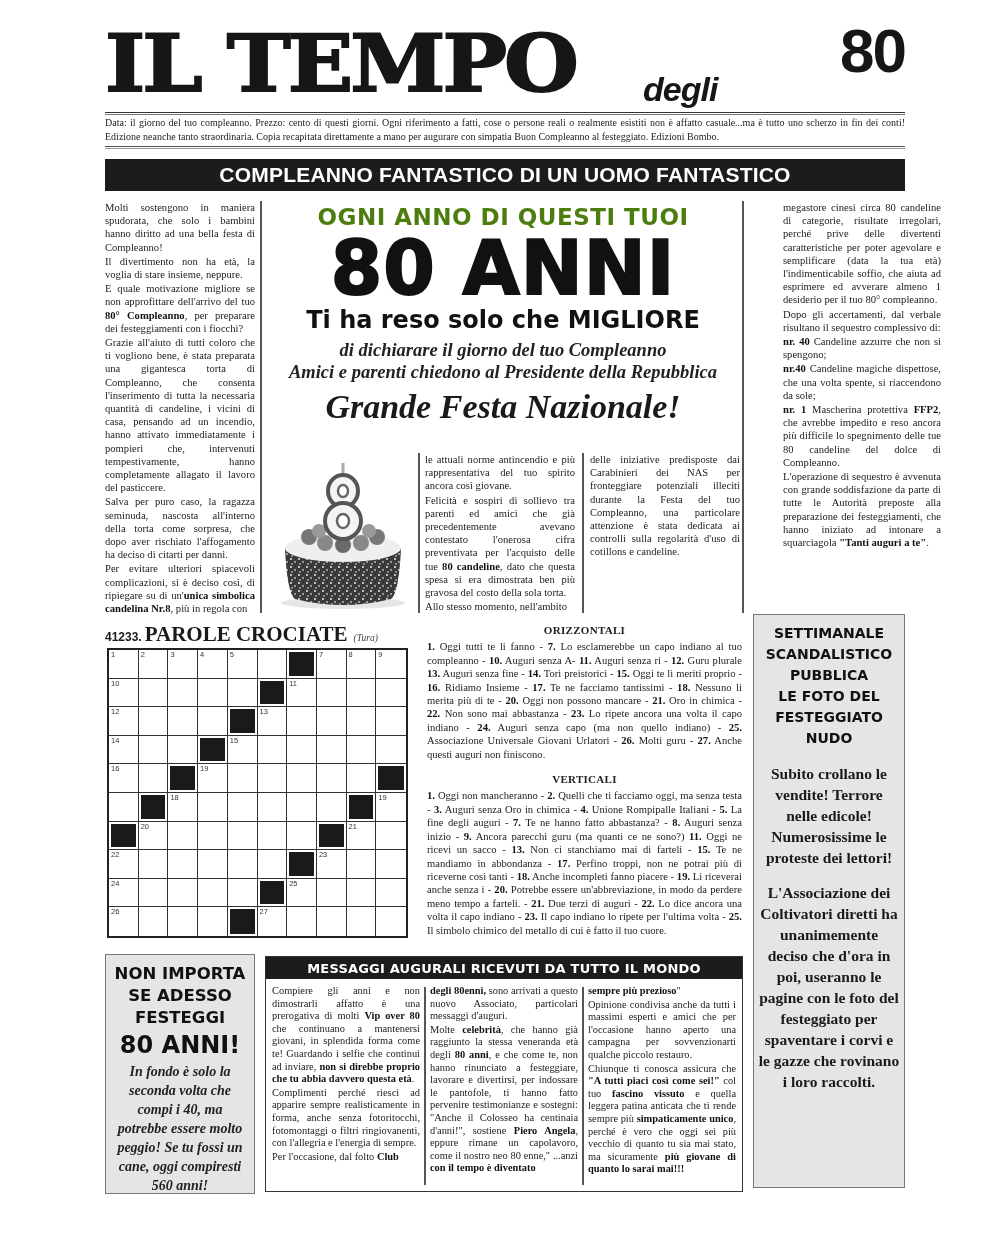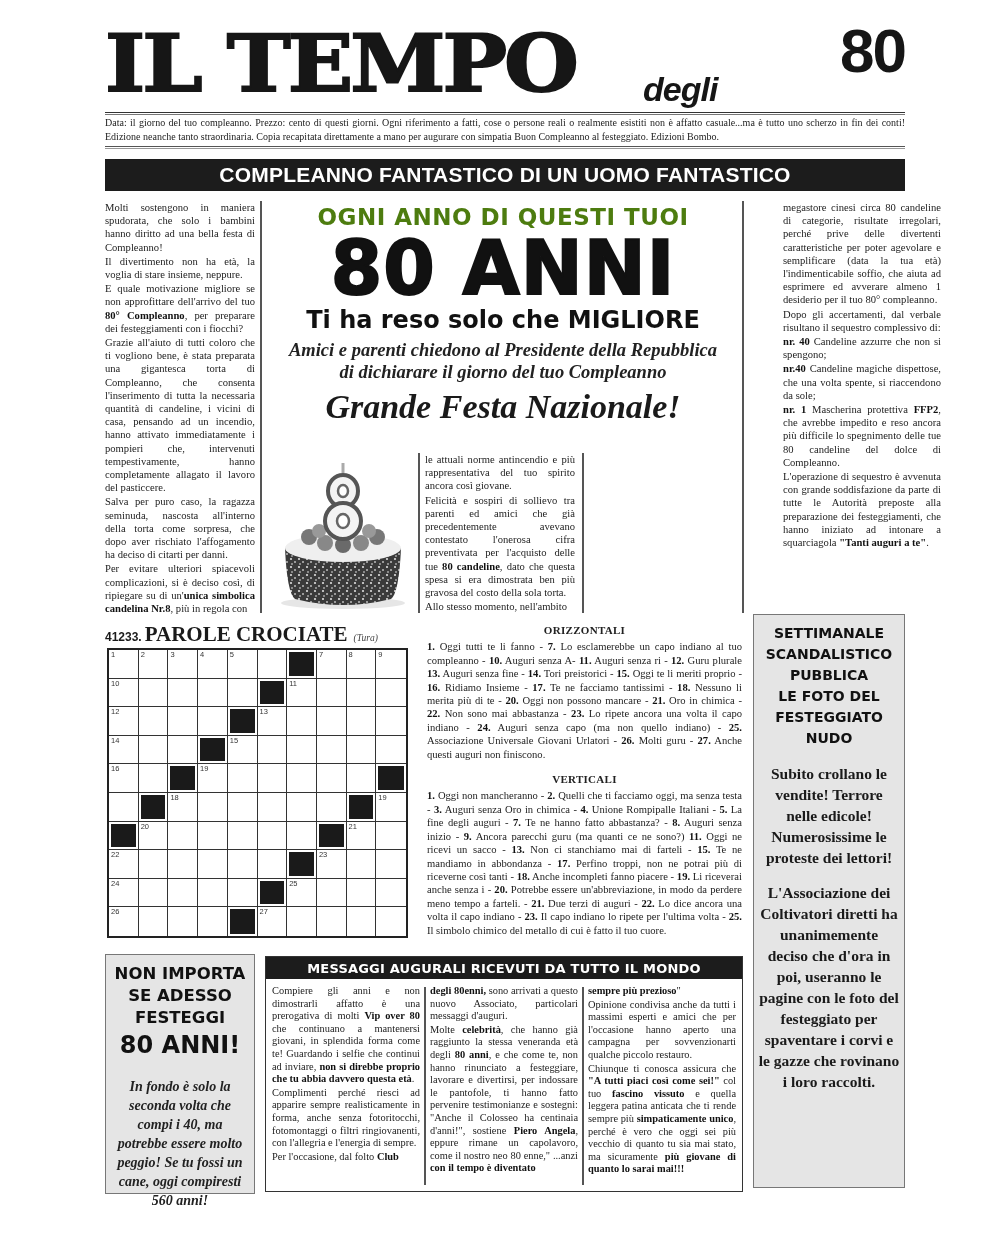"Amici e parenti chiedono al" div { order: before "di dichiarare il giorno del" -> after "di dichiarare il giorno del" }
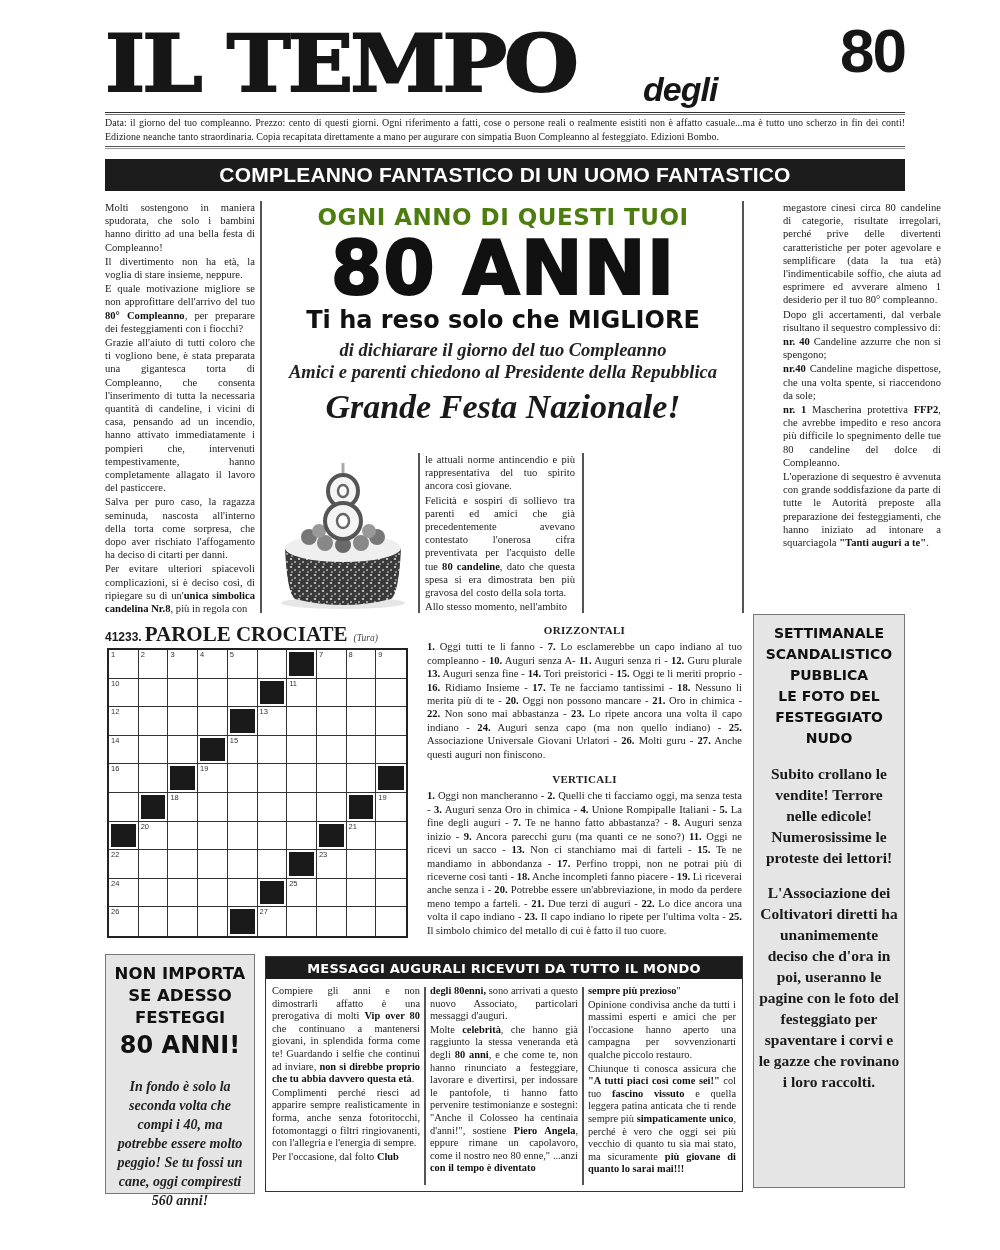"delle iniziative predisposte dai" p { html: none -> <p>delle iniziative predisposte dai Carabinieri dei NAS per fronteggiare potenziali illeciti durante la Festa del tuo Compleanno, una particolare attenzione è stata dedicata ai controlli sulla regolarità d'uso di cotillons e candeline.</p> }
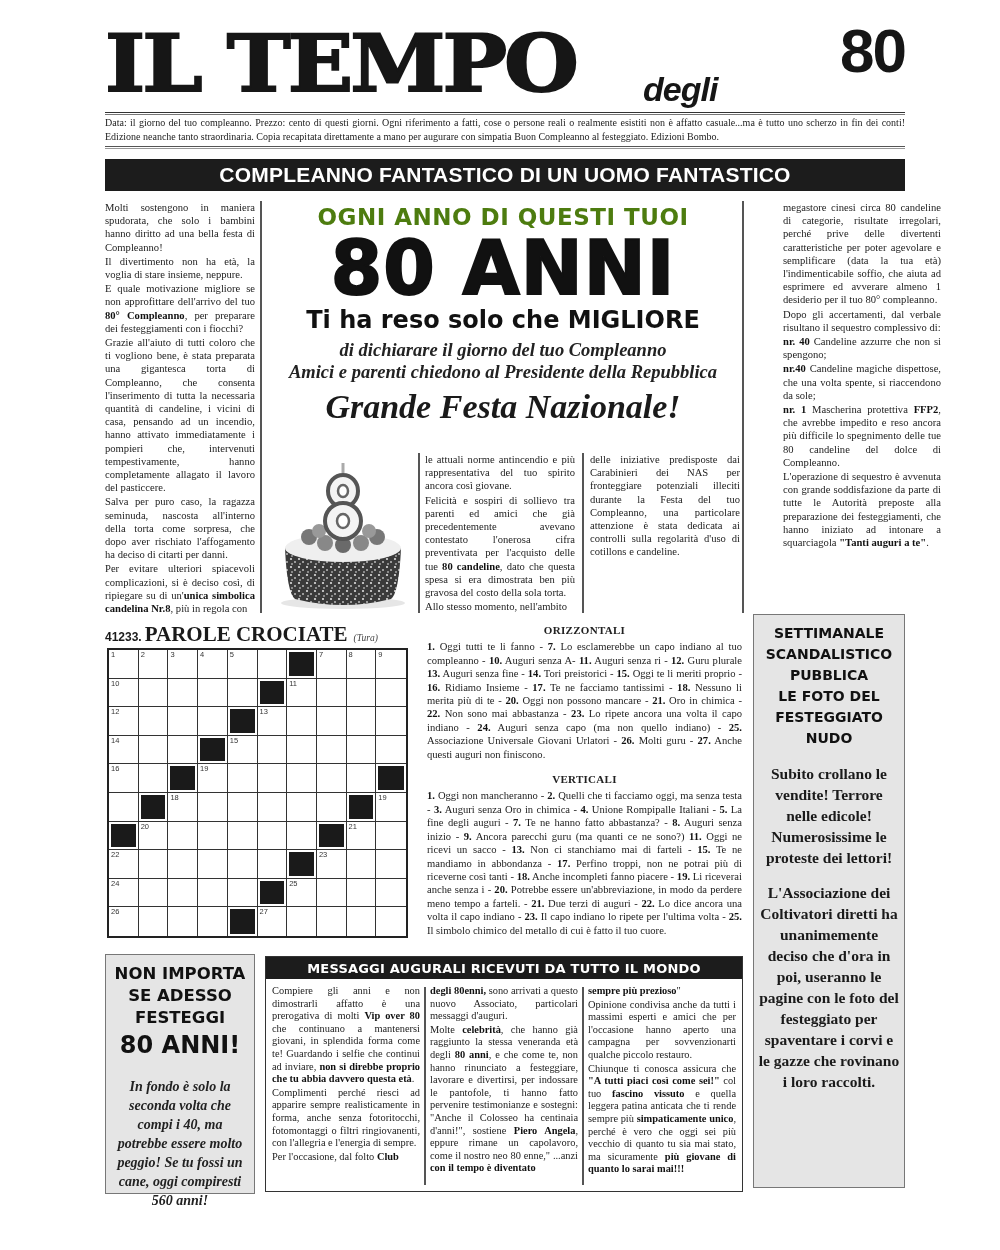"In fondo è solo la" .box-left .bt { margin-top: 16px -> 1px }
